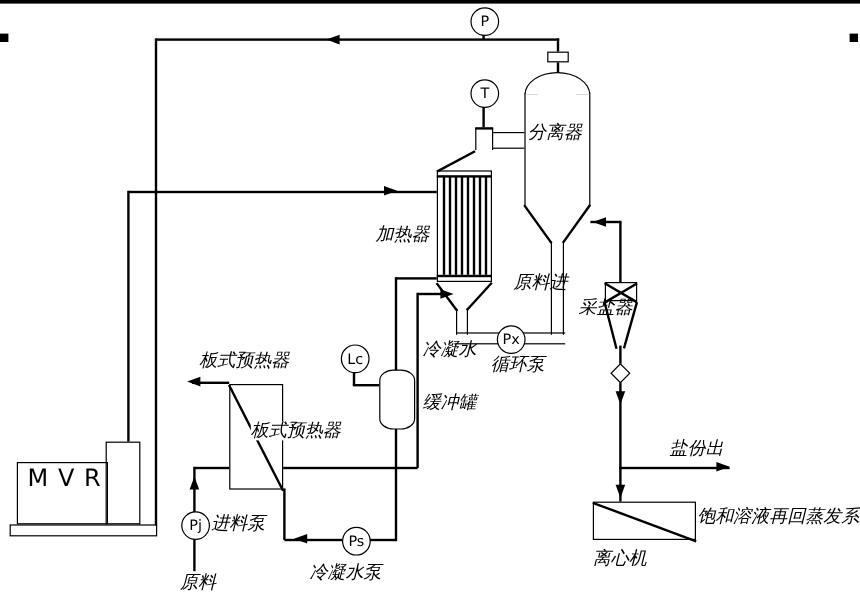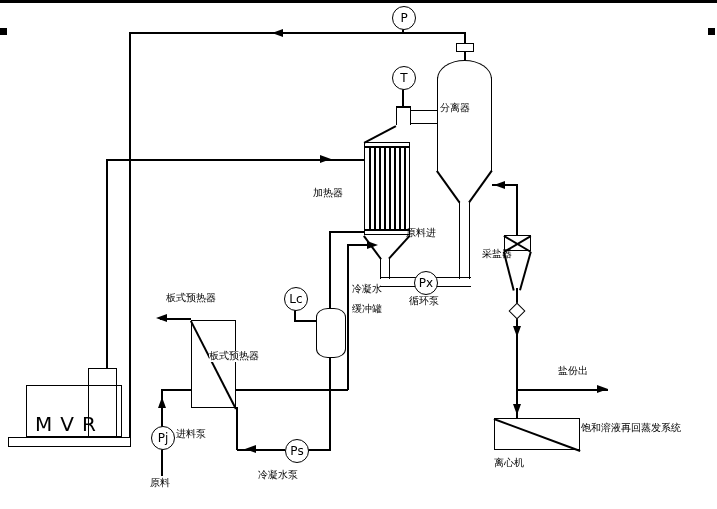"分离器" .lbl { font-size: 10px -> 15px; font-style: none -> italic }
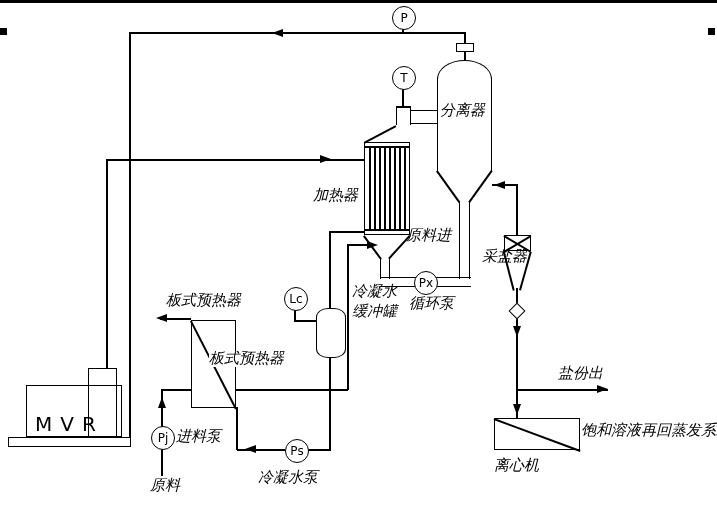"原料进" div.lbl { left: 406px -> 428px }
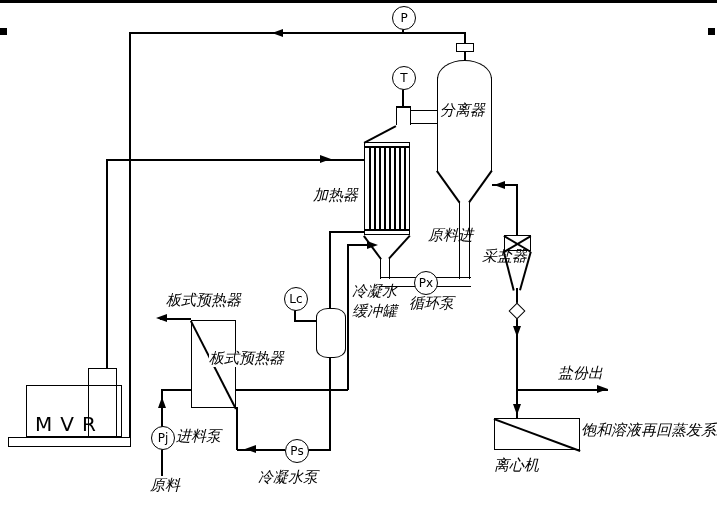"缓冲罐" div.lbl { top: 304px -> 328px }
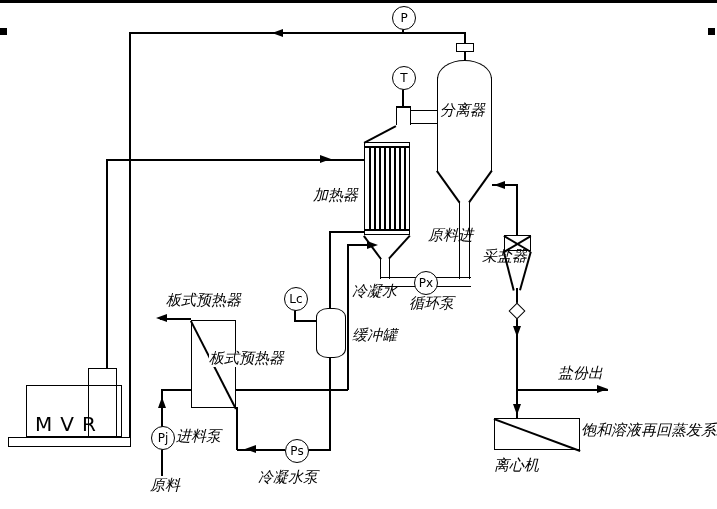"MVR" div.box { align-items: flex-end -> flex-start; left: 26px -> 14px; width: 96px -> 76px }
